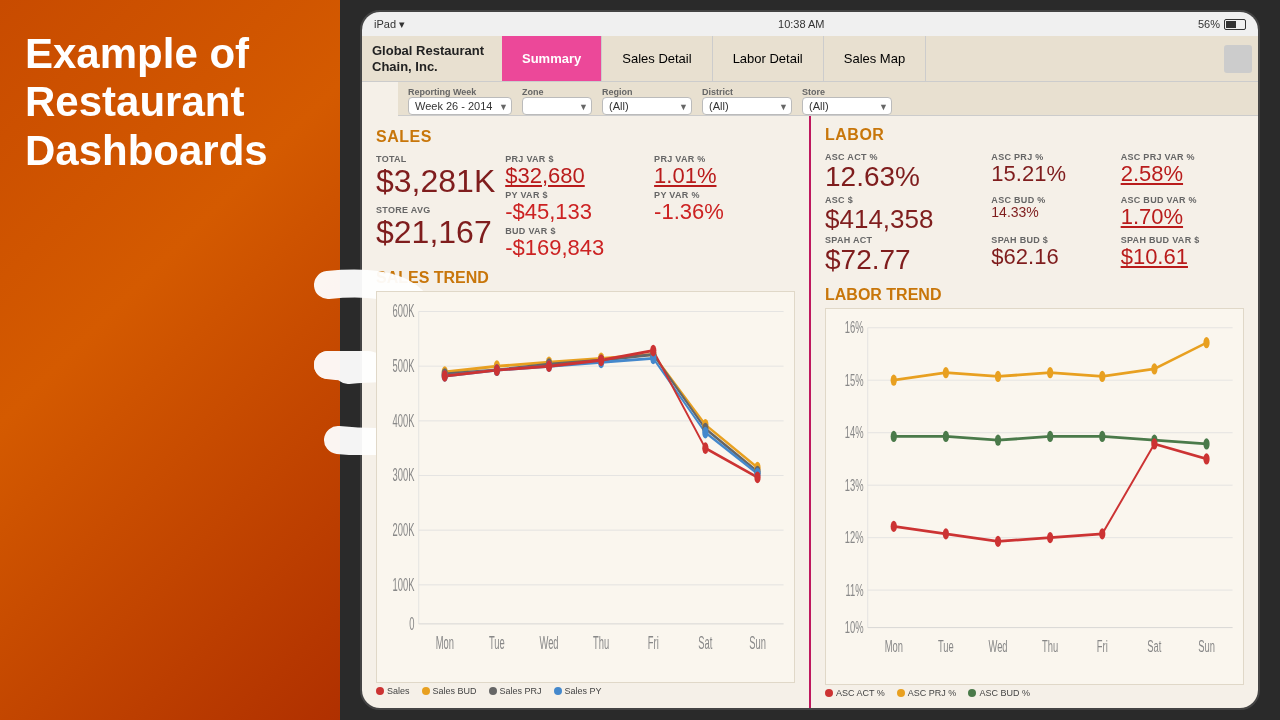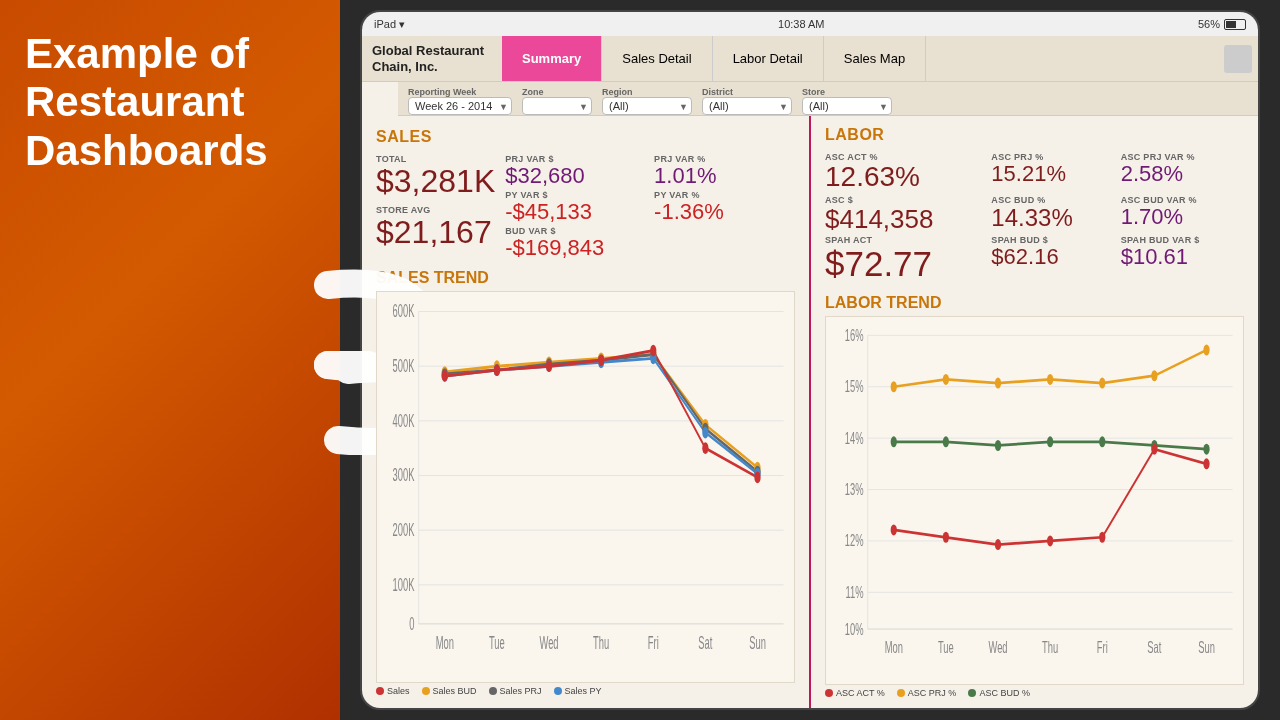"$32,680" .metric-value.green { color: #701a75 -> #b91c1c; text-decoration: none -> underline }
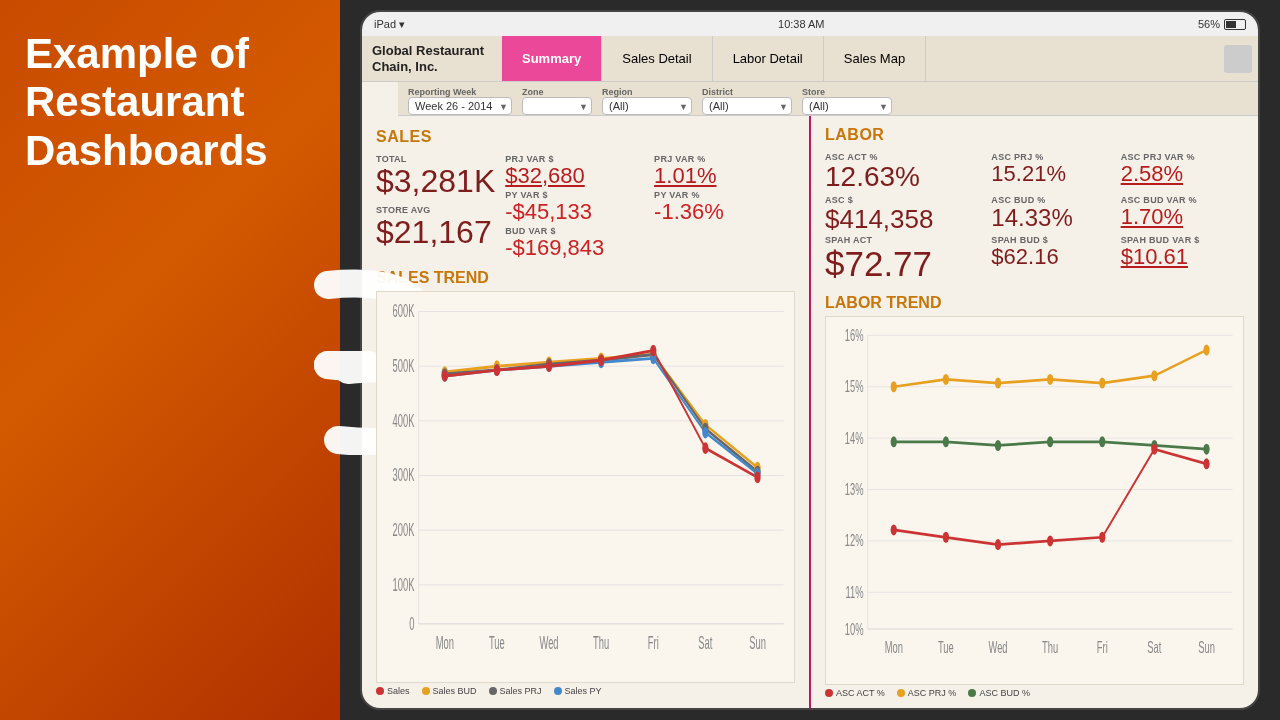"14.33%" div.metric-value { font-size: 24px -> 14px }
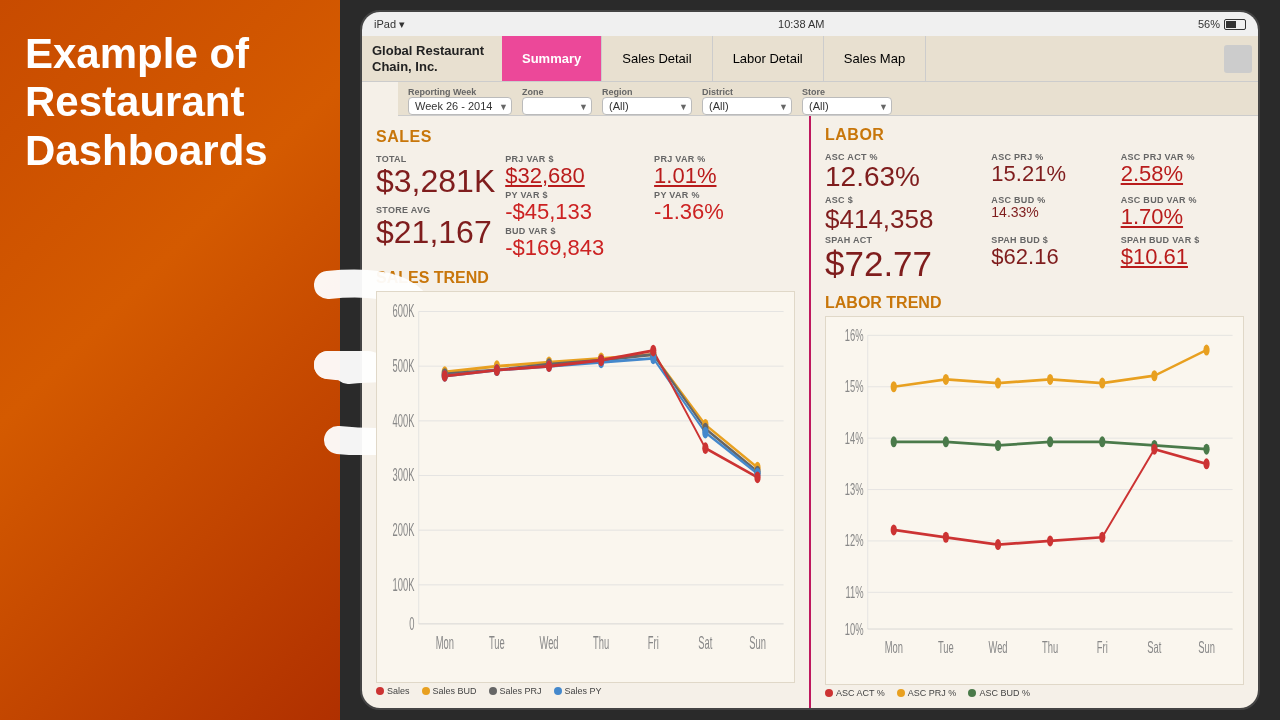"$72.77" div.metric-value { font-size: 35px -> 28px }
